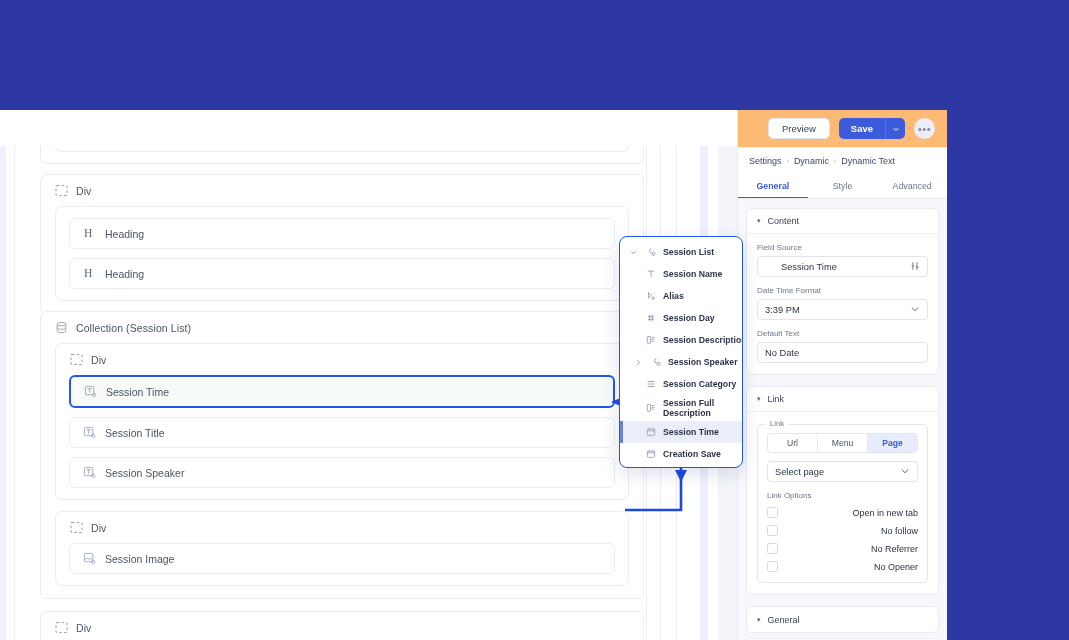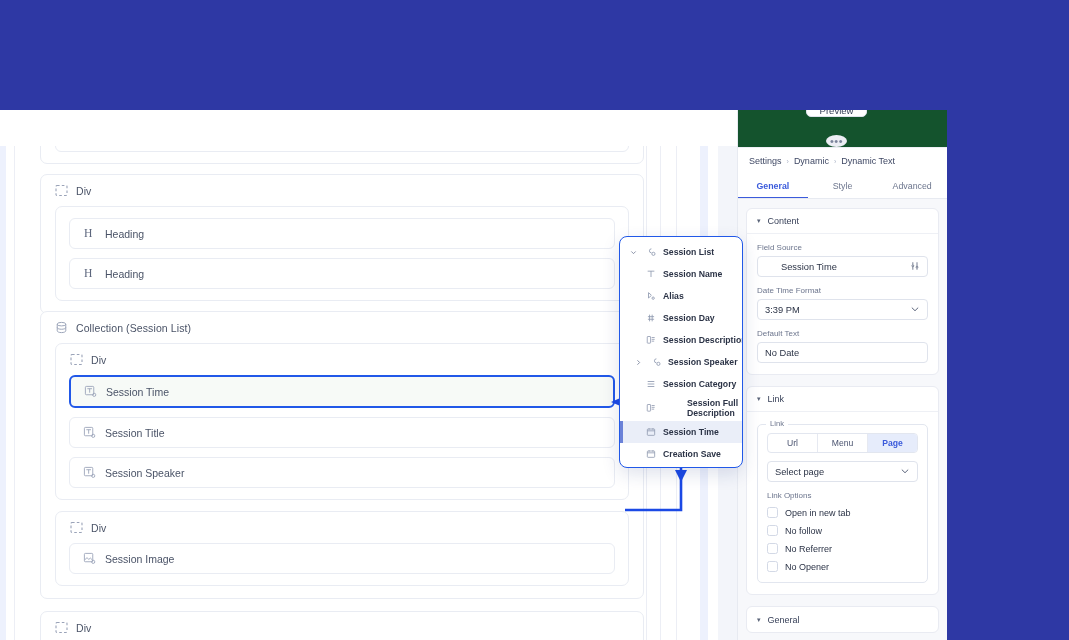"Preview" #topbar { background: #14532d -> #fdba74; flex-direction: column -> none }
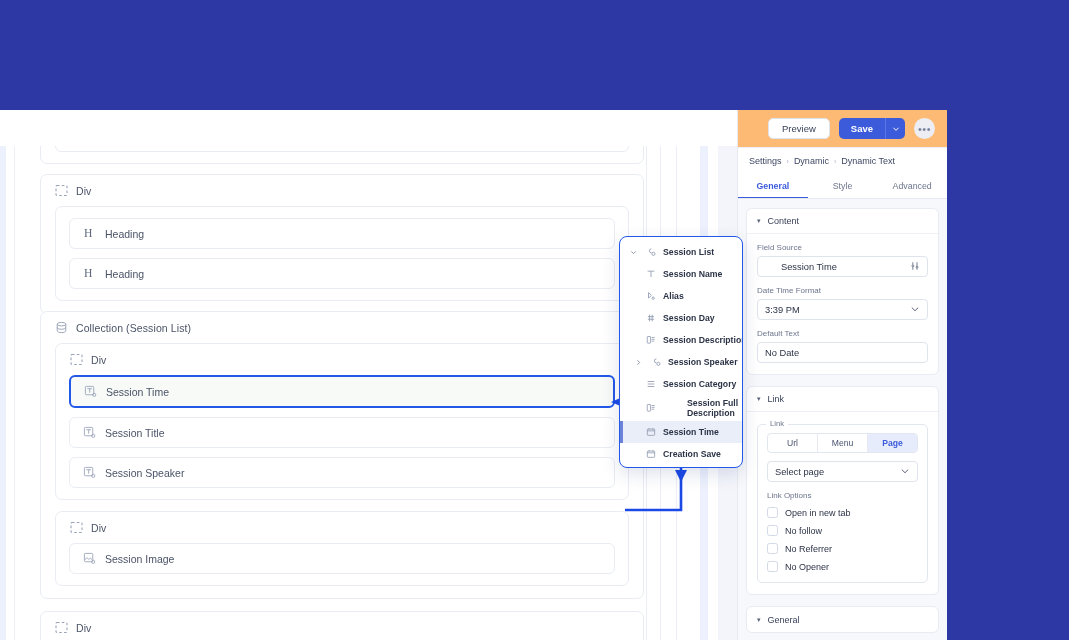"Session Full Description" span.lbl { margin-left: 24px -> none }
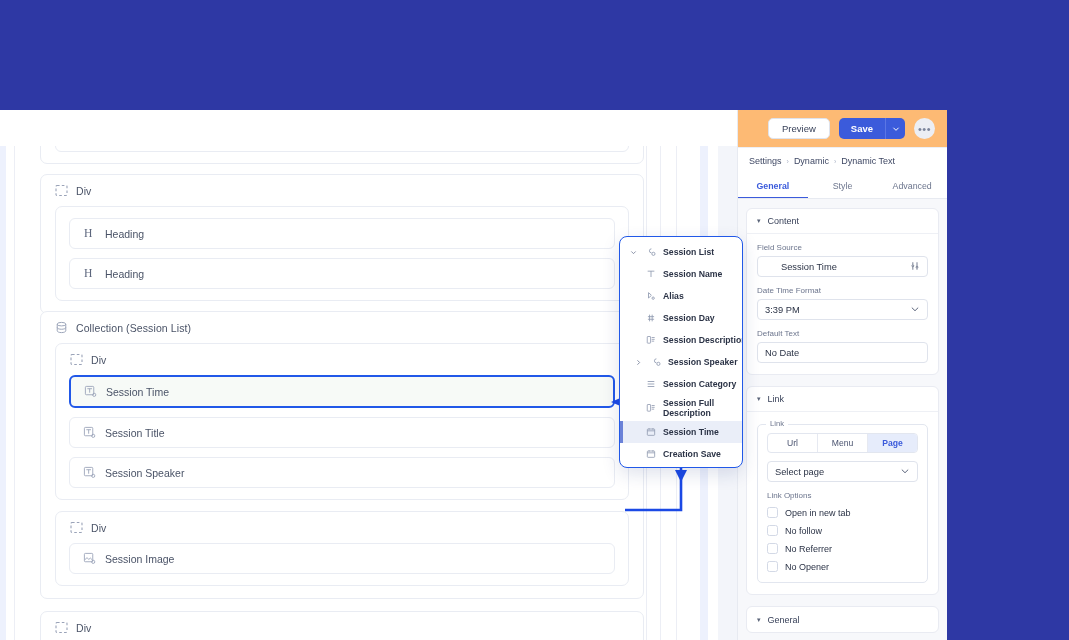"Open in new tab" .checkline { justify-content: none -> space-between }
